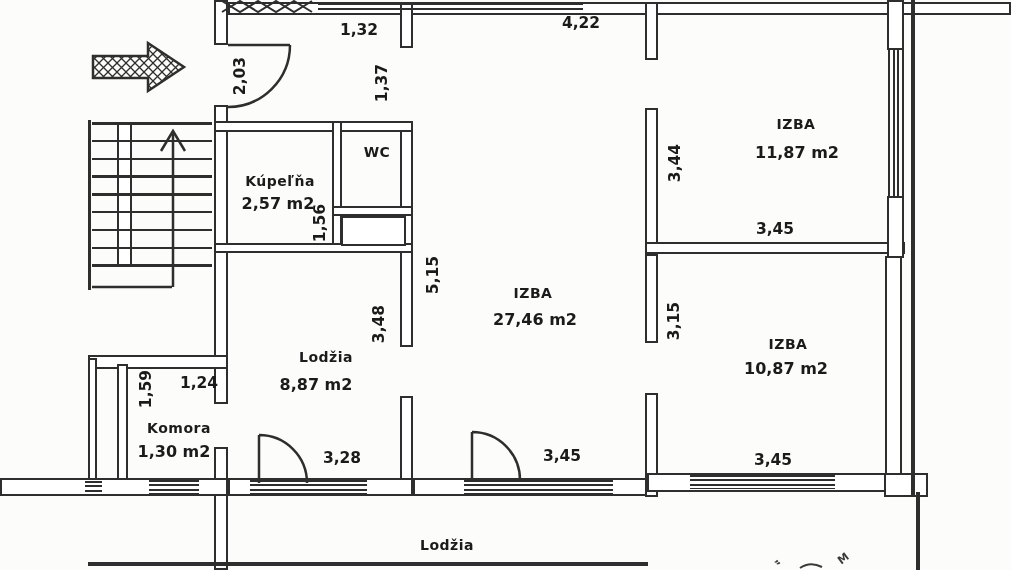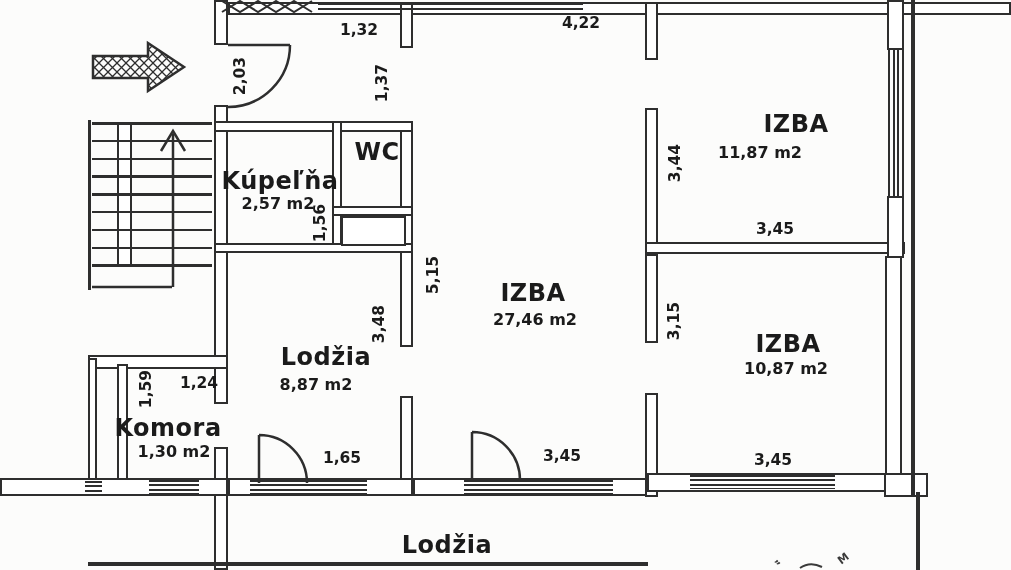"IZBA" .room { font-size: 24px -> 14px }
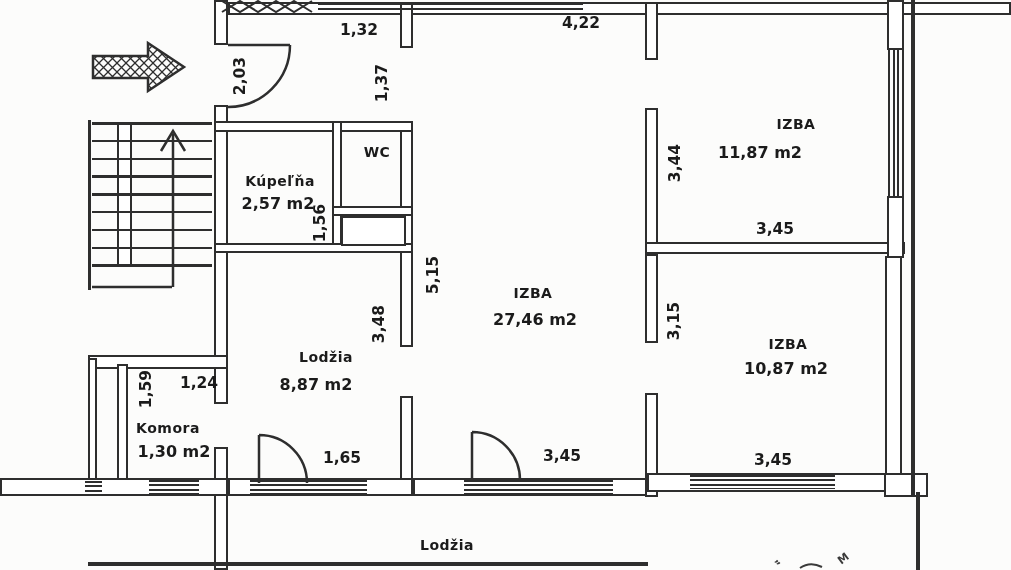"11,87 m2" div.lbl { left: 760px -> 797px }
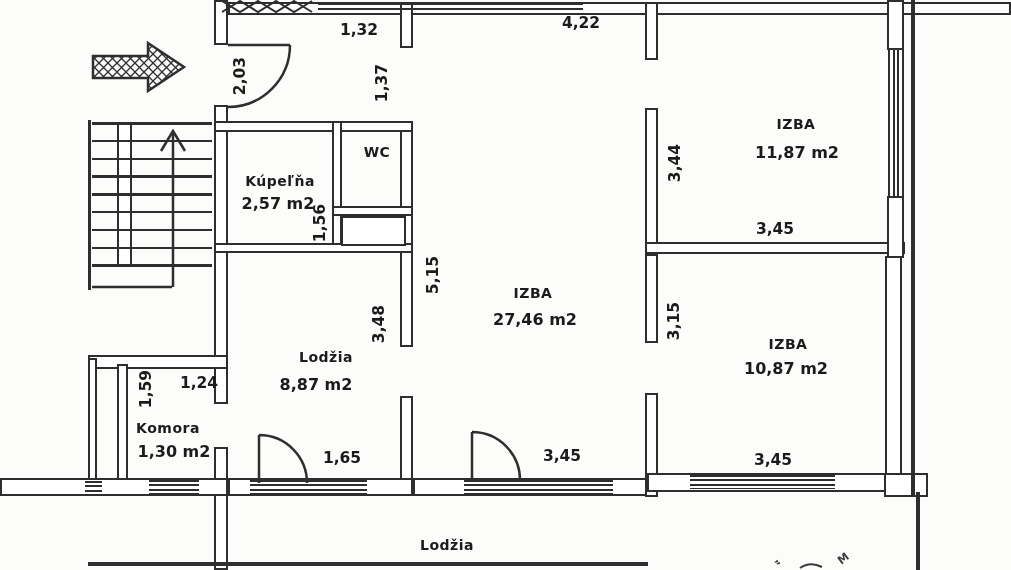"Komora" div.lbl { left: 168px -> 179px }
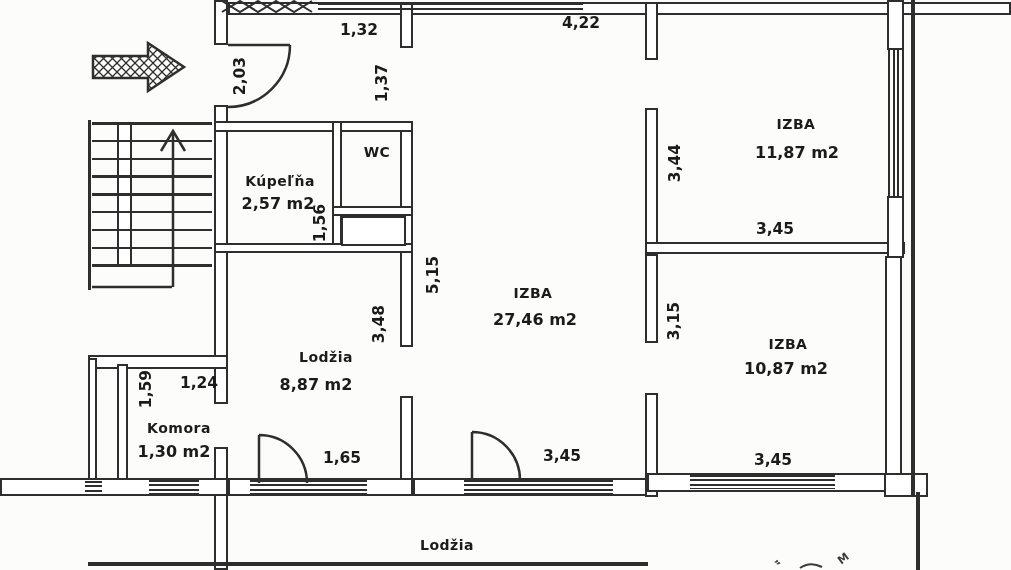"1,65" div.lbl { text: 1,65 -> 3,28 }
